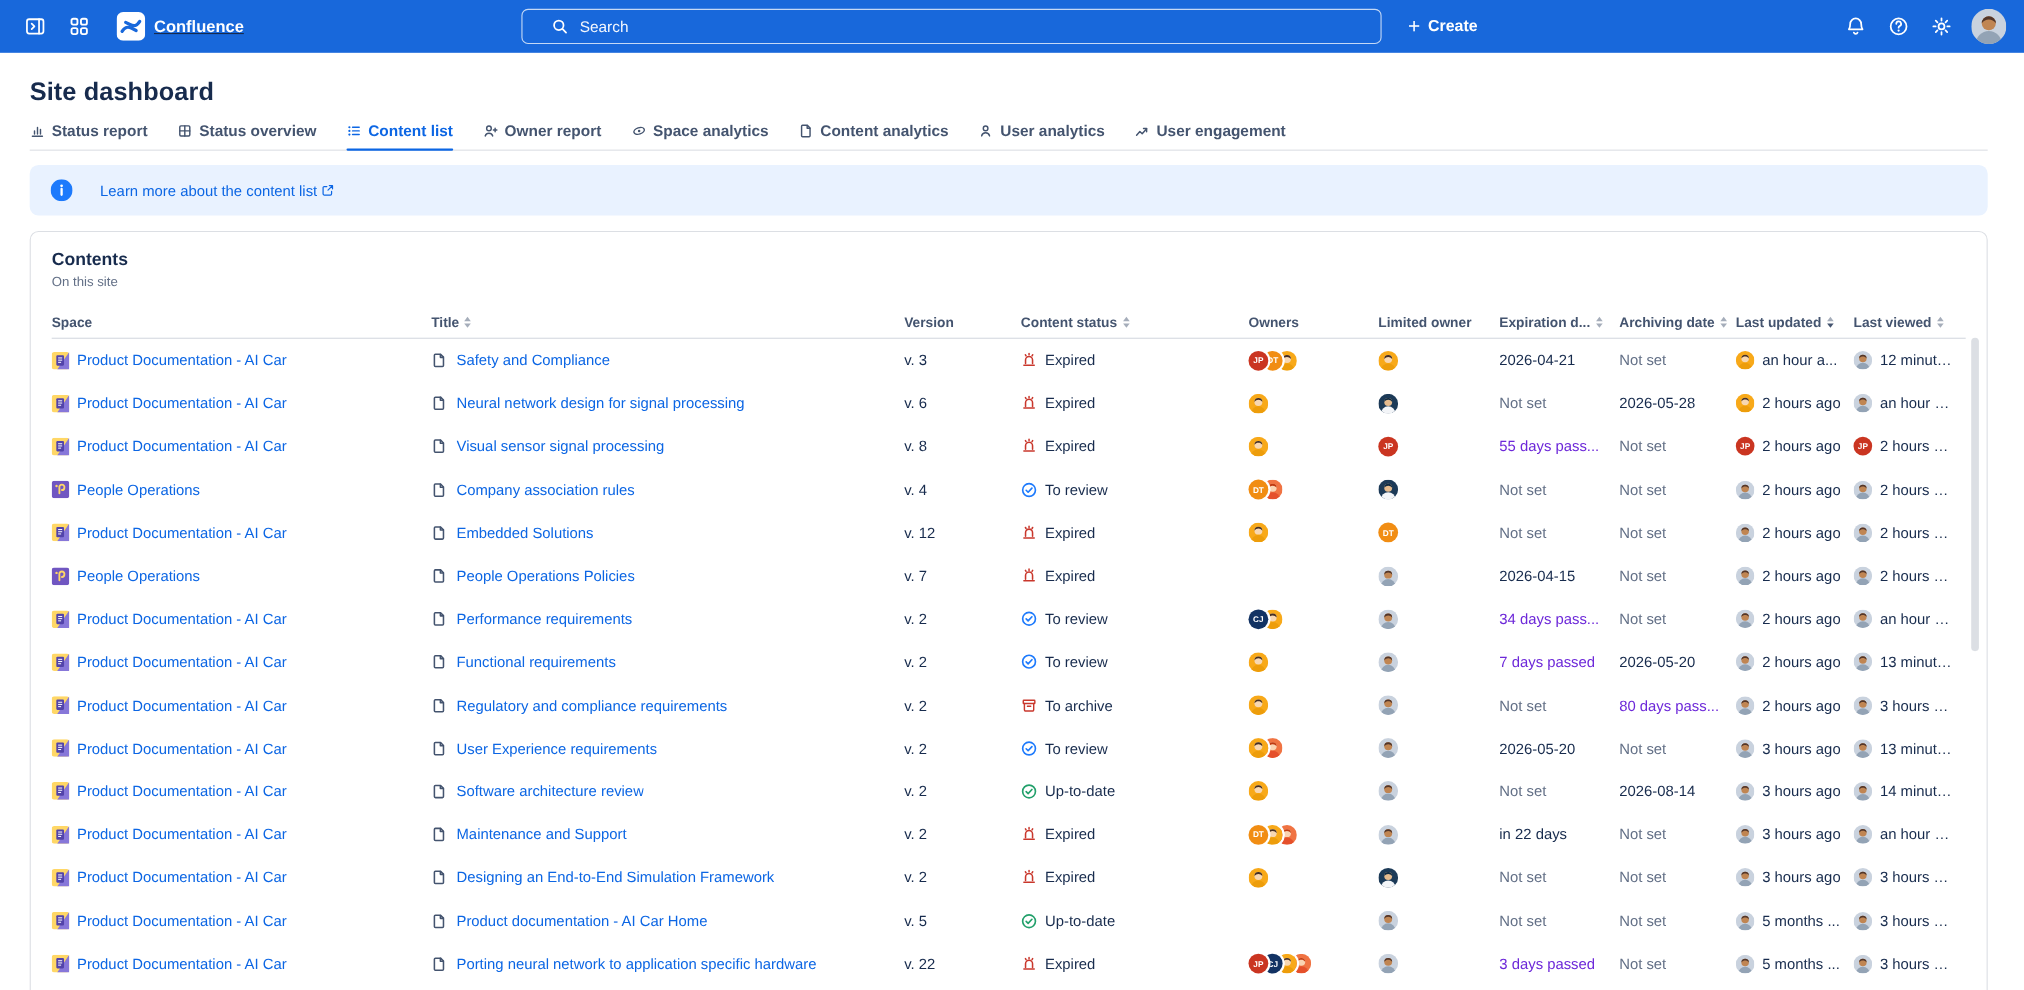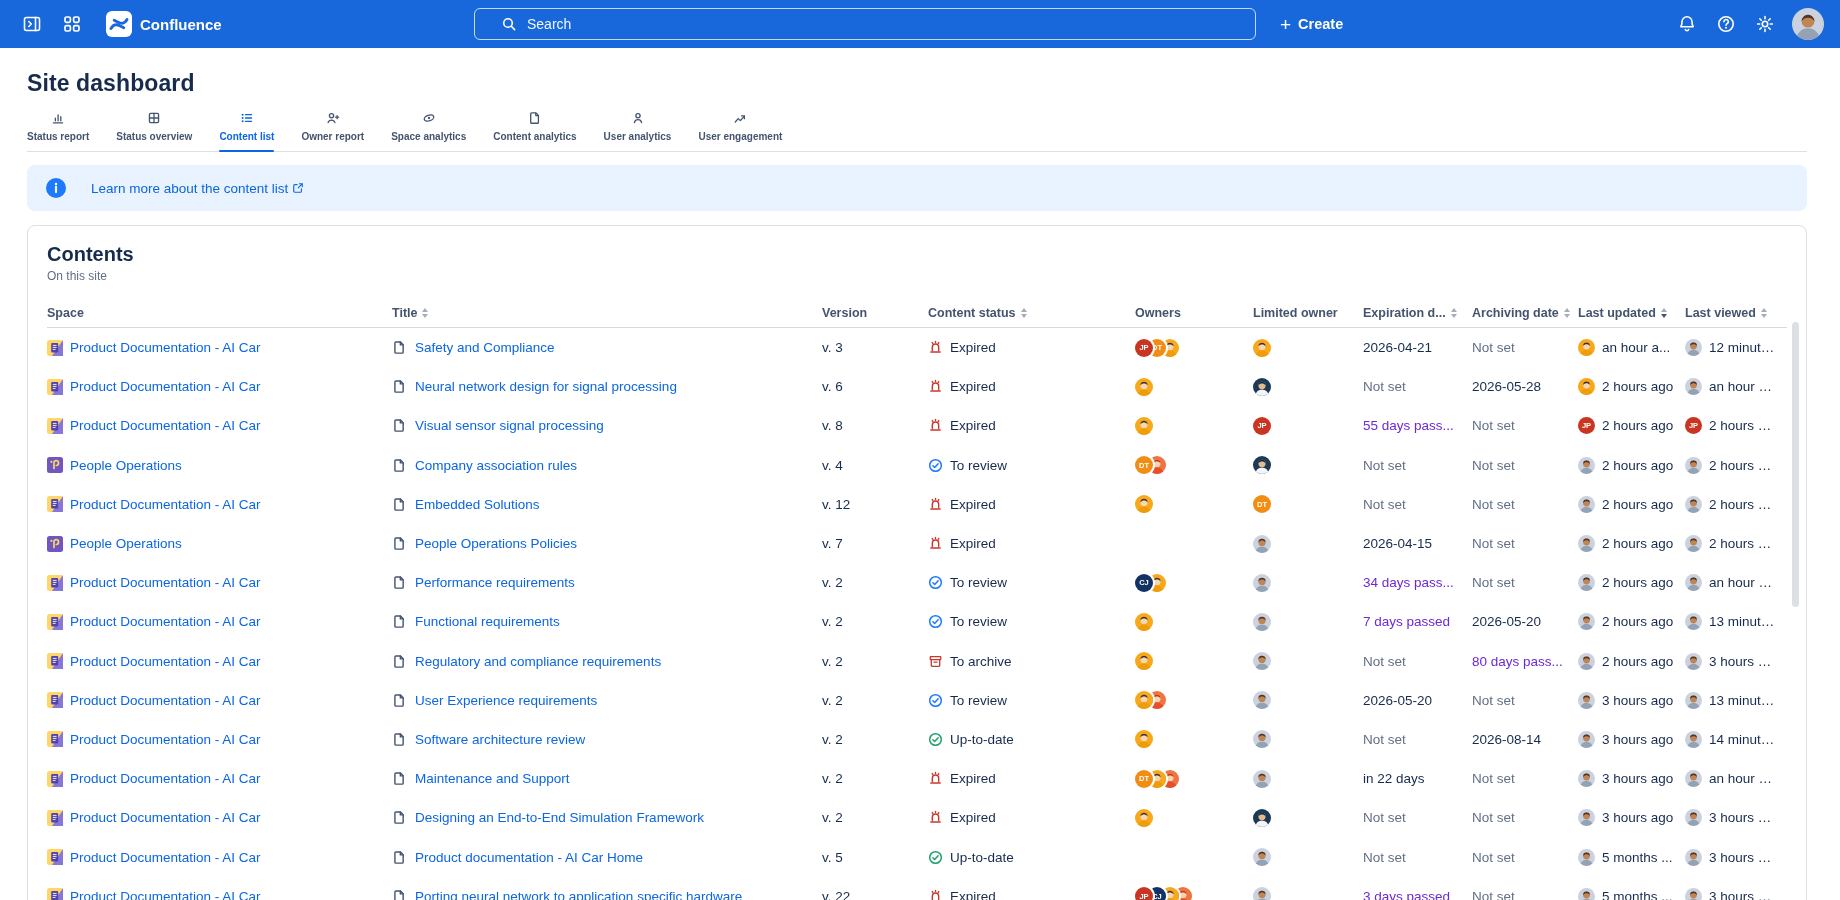"Confluence" .tb-left { text-decoration: none -> underline }
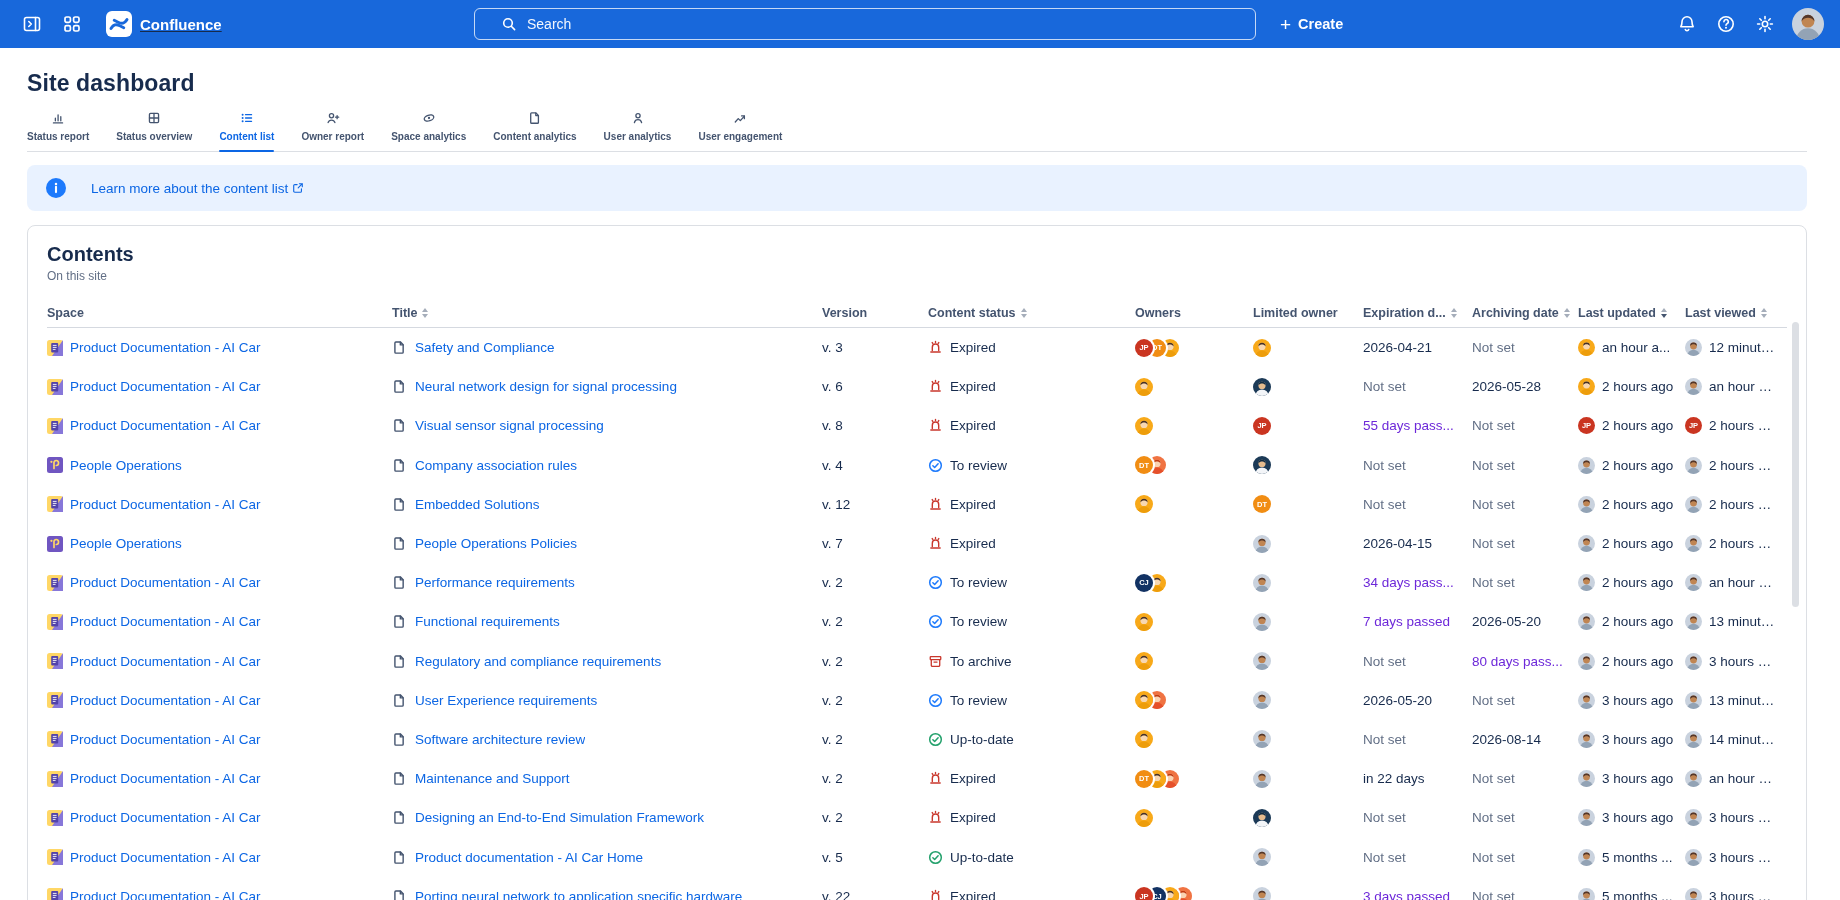"Status report" .tab { flex-direction: column -> none; font-size: 10px -> 14px }
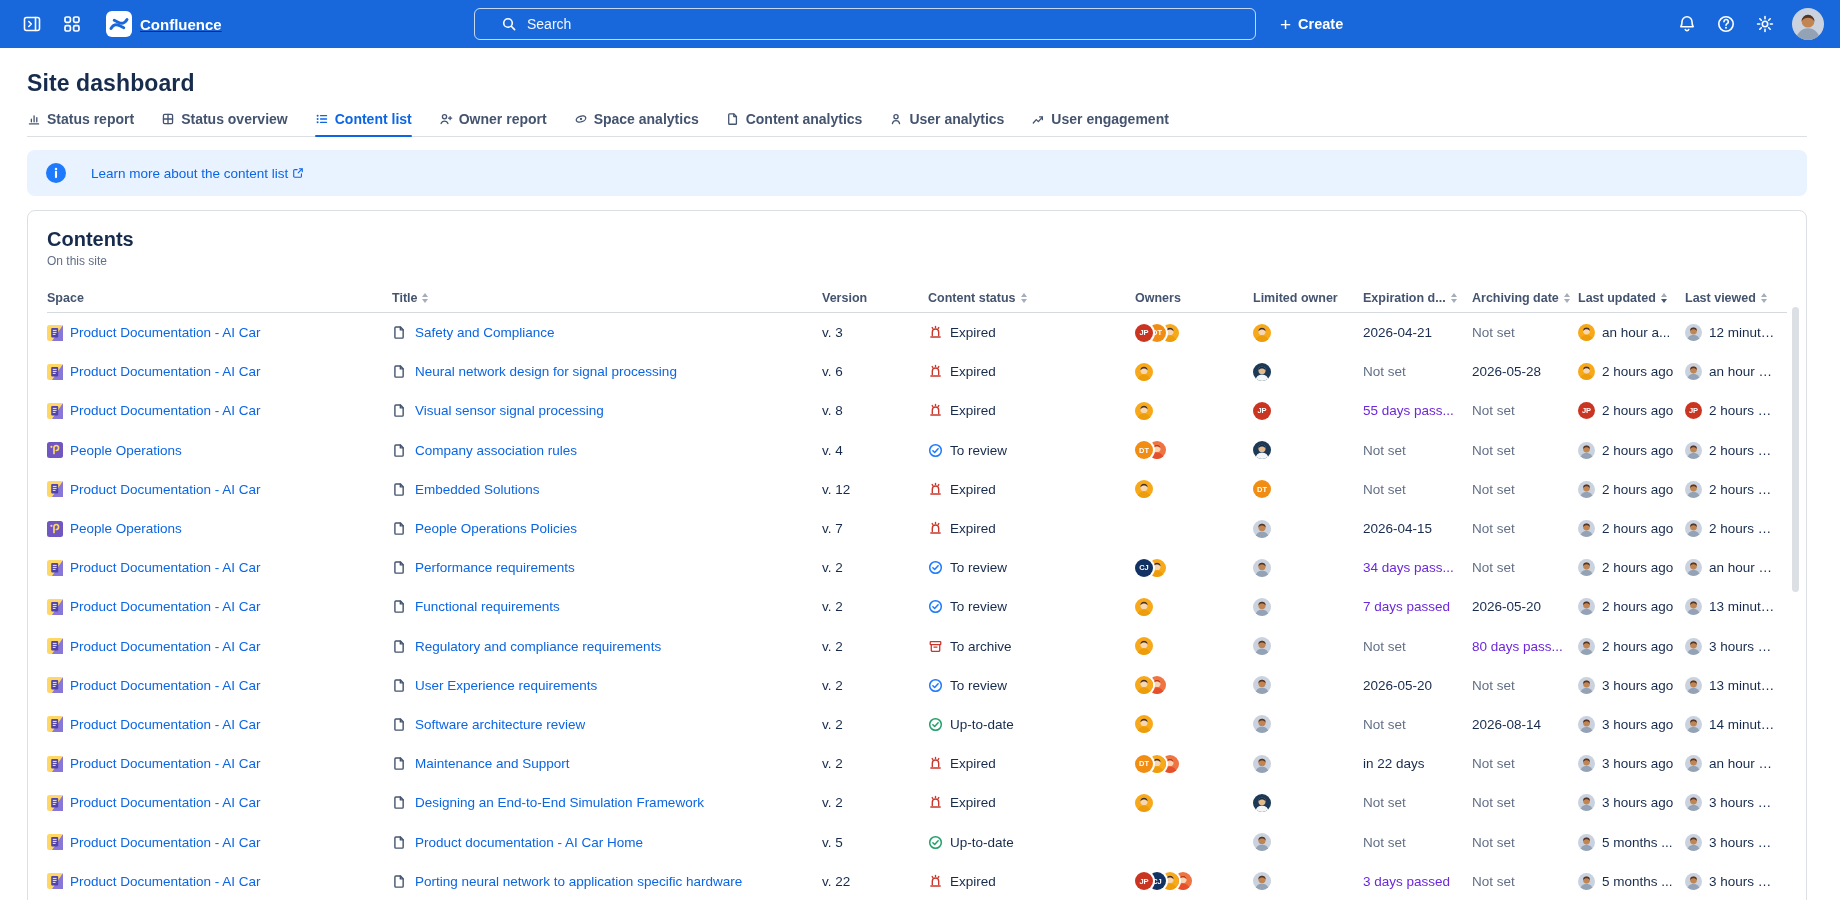"Contents" .card h2 { font-size: 20px -> 16px }
